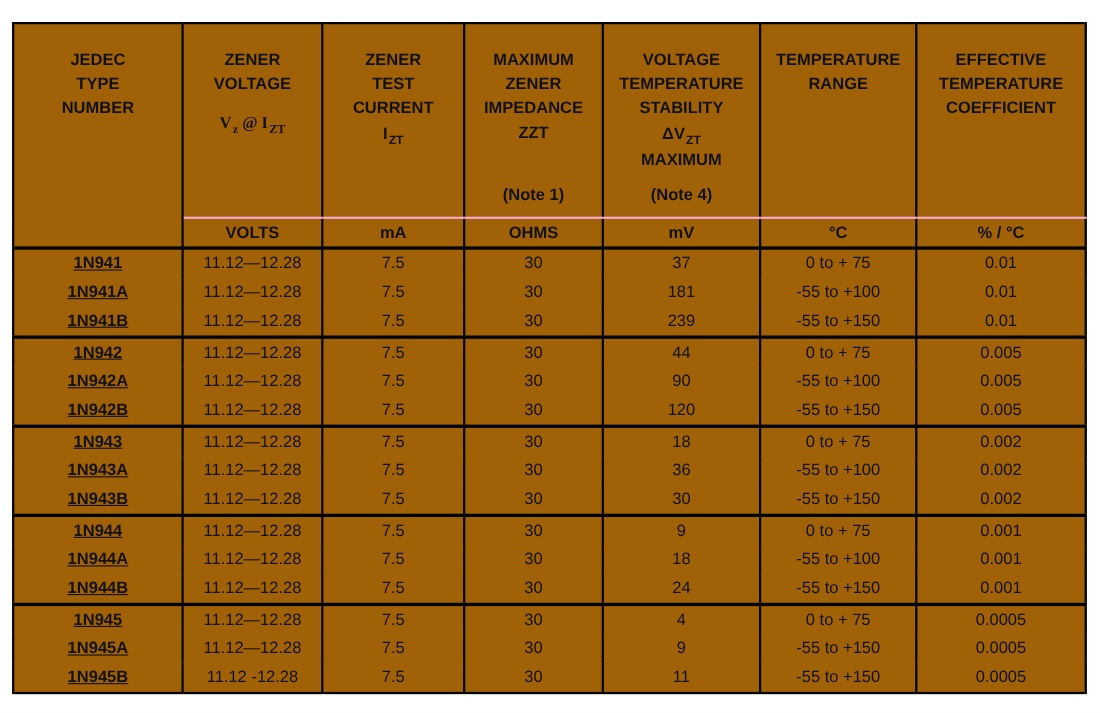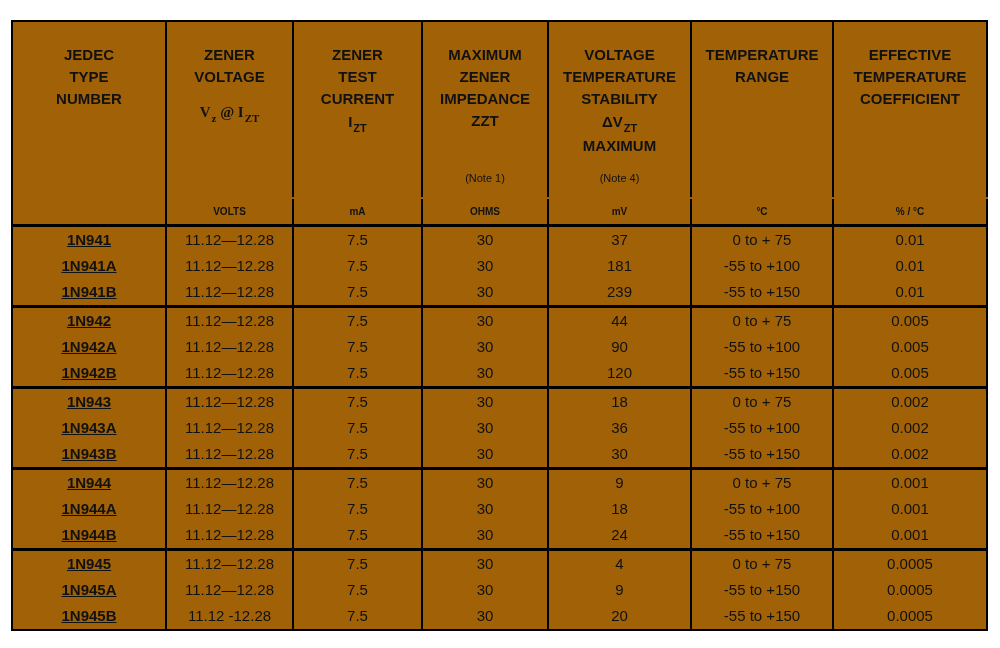"ZENER" tr.hdr-main th { border-bottom: 2px solid #a16207 -> 2px solid #f9a8d4 }
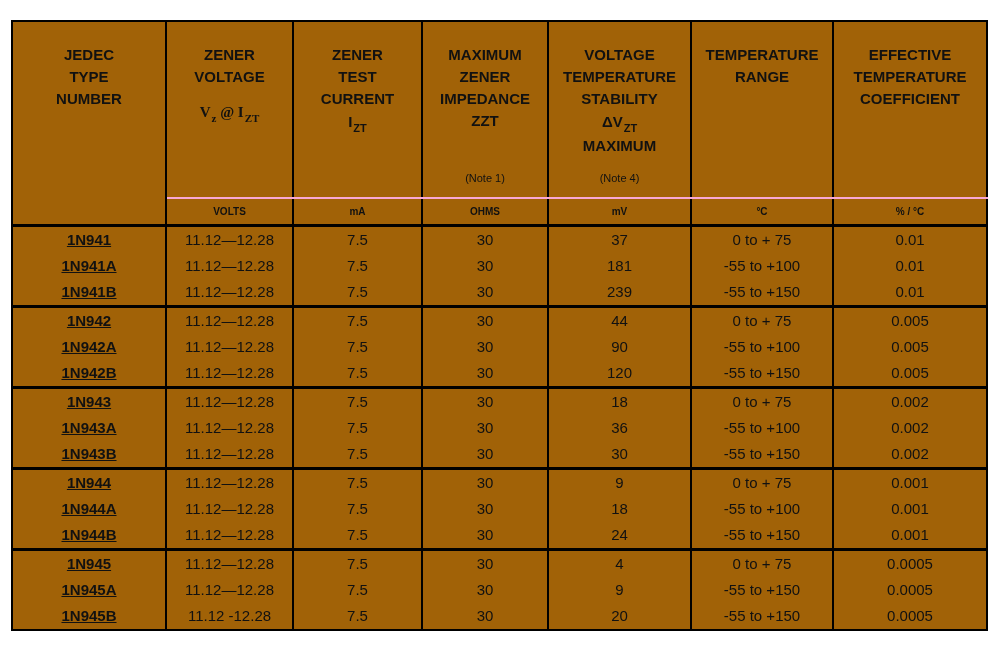"(Note 1)" .note { font-size: 11px -> 15px; font-weight: normal -> bold }
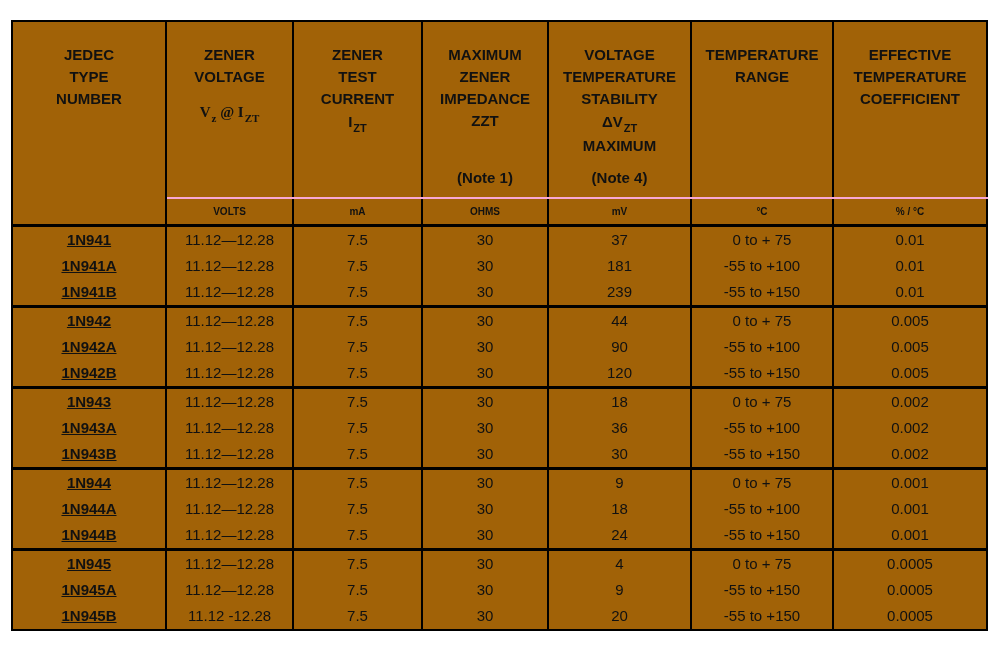"VOLTS" tr.units th { font-size: 10px -> 15px }
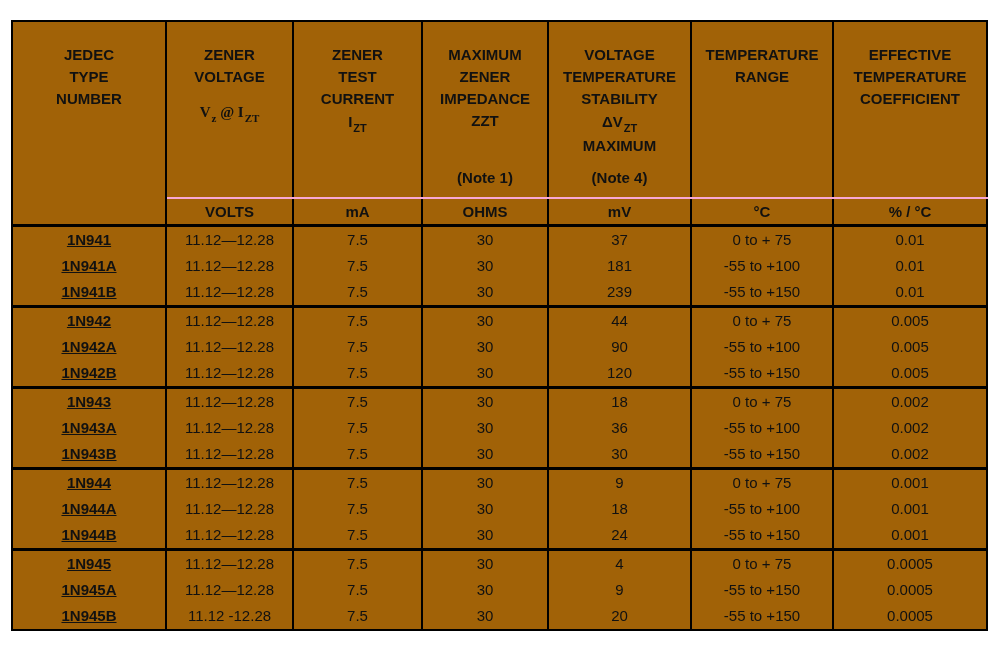"20" td { text: 20 -> 11 }
